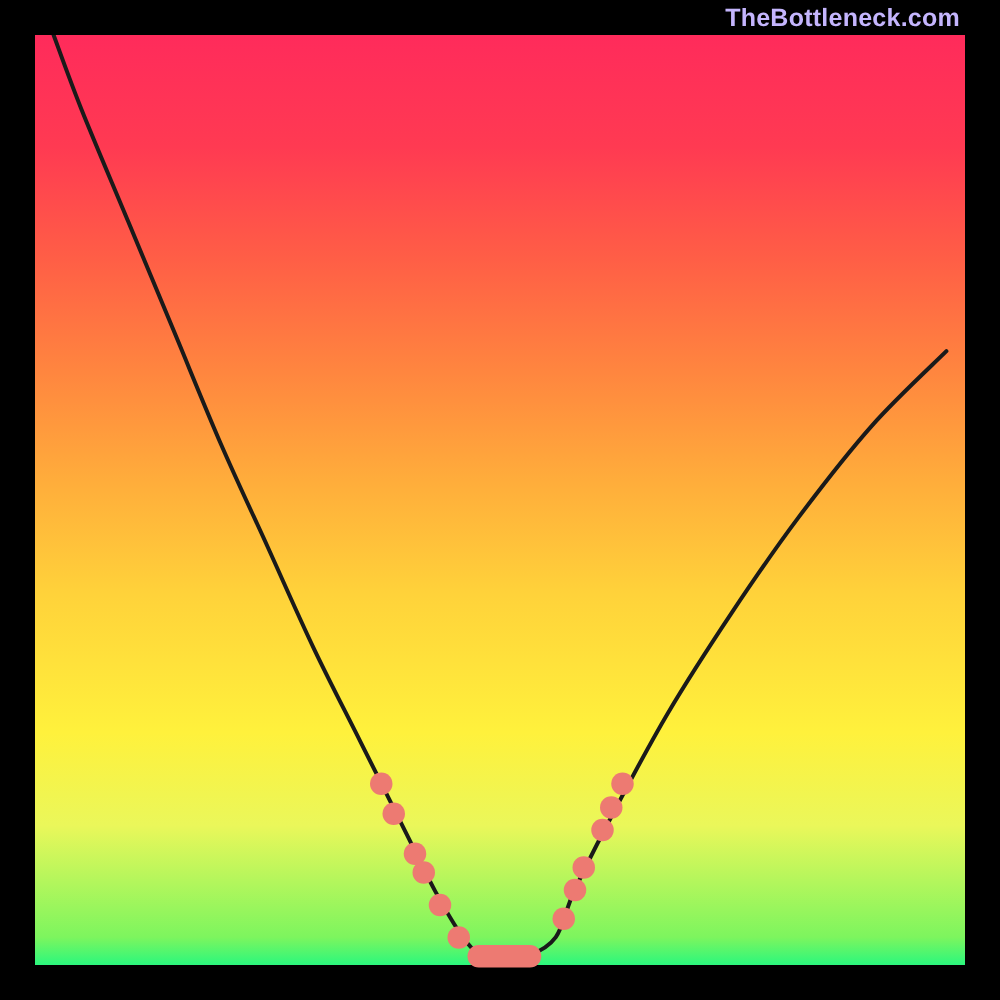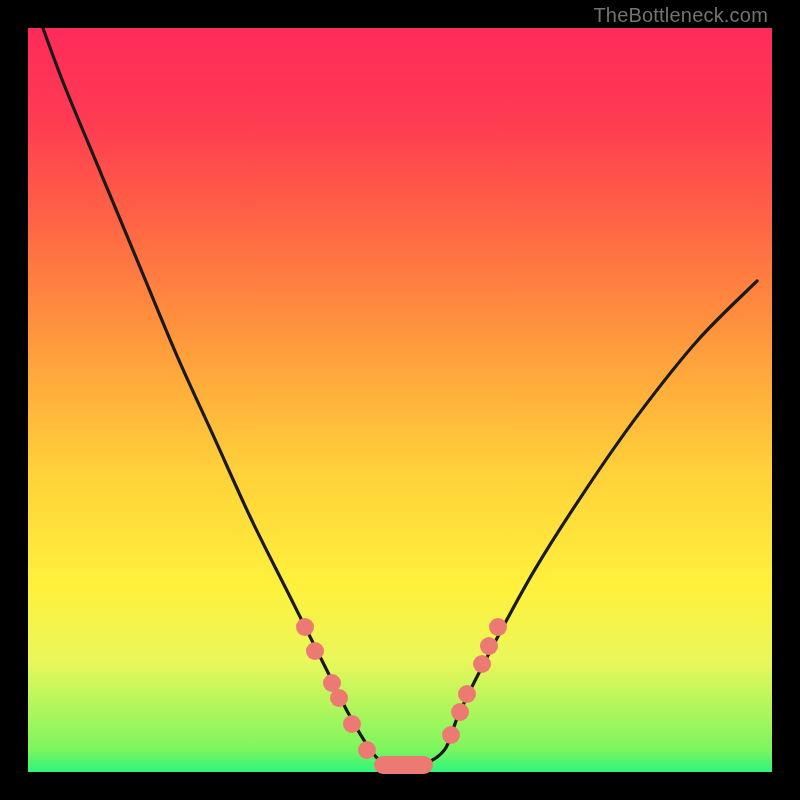"TheBottleneck.com" .watermark { color: #737373 -> #c4b5fd; font-weight: 400 -> 700 }
